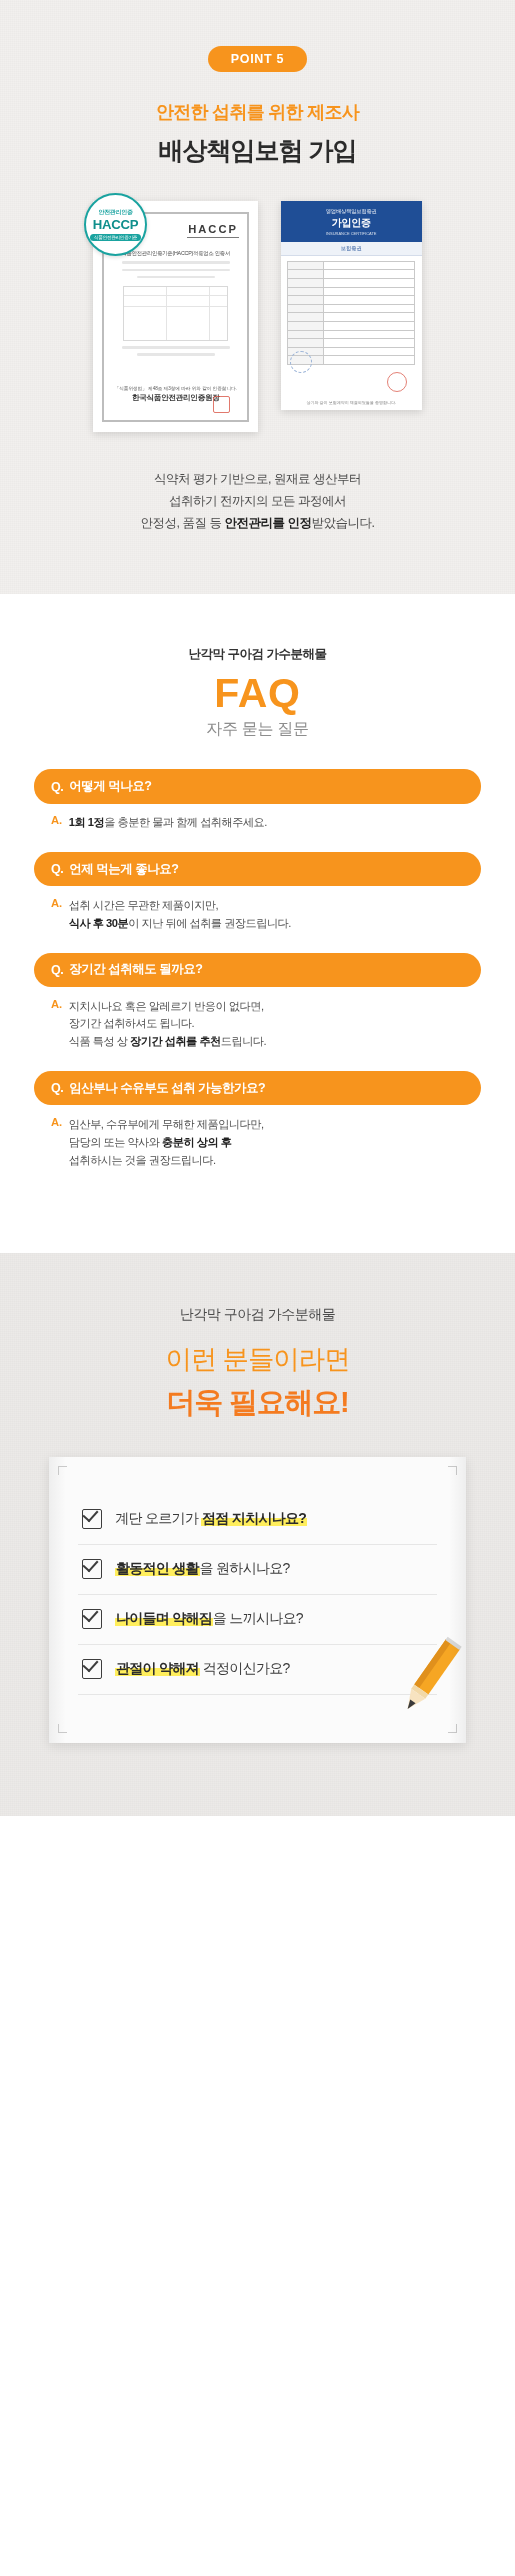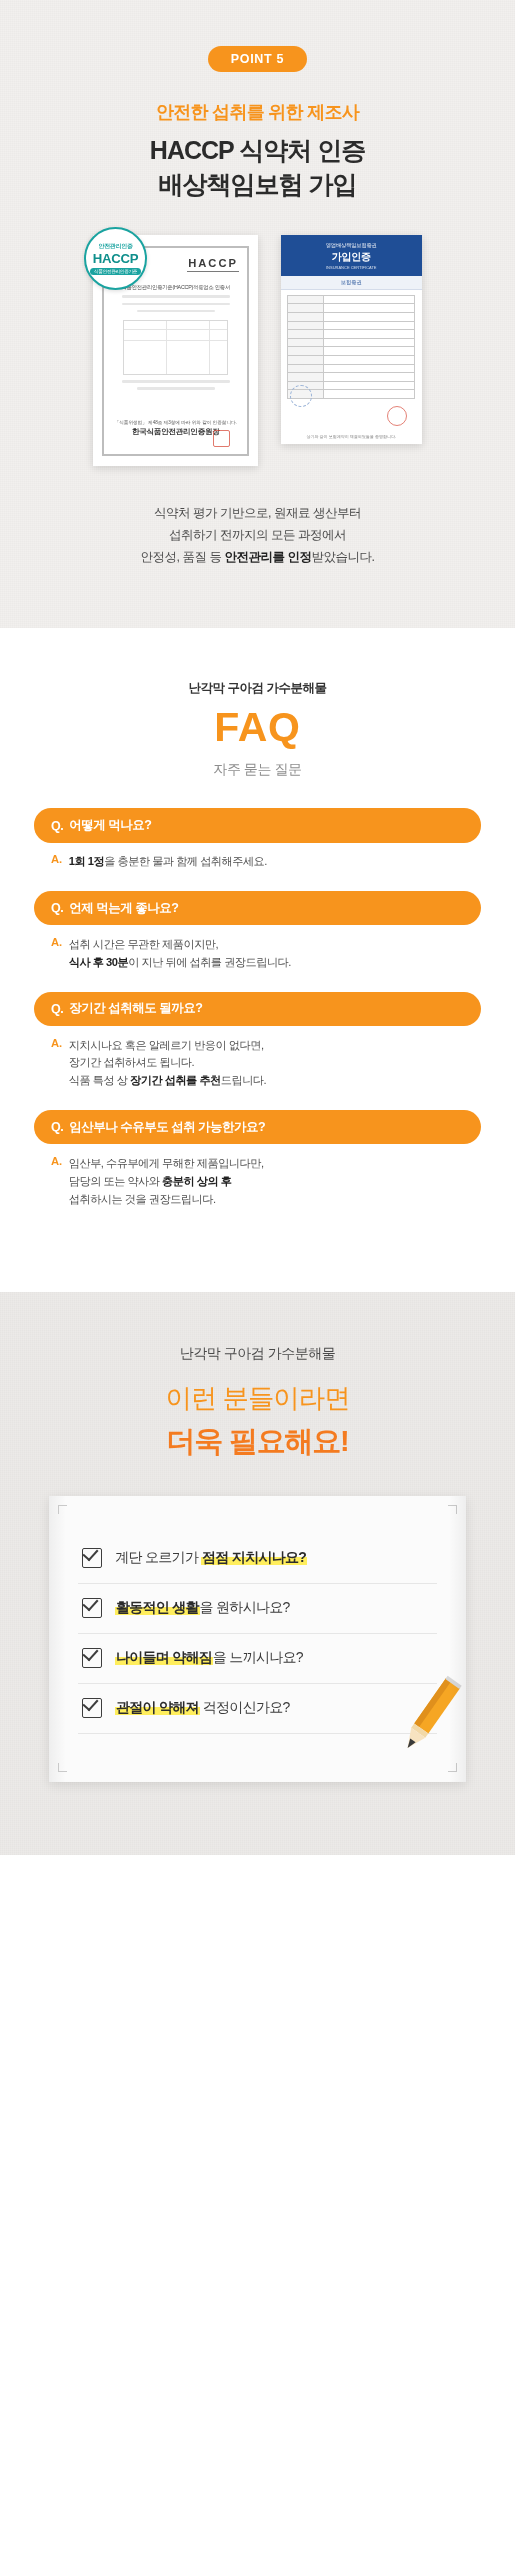"HACCP 식약처 인증" div { html: <div>HACCP 식약처 인증</div> -> none }
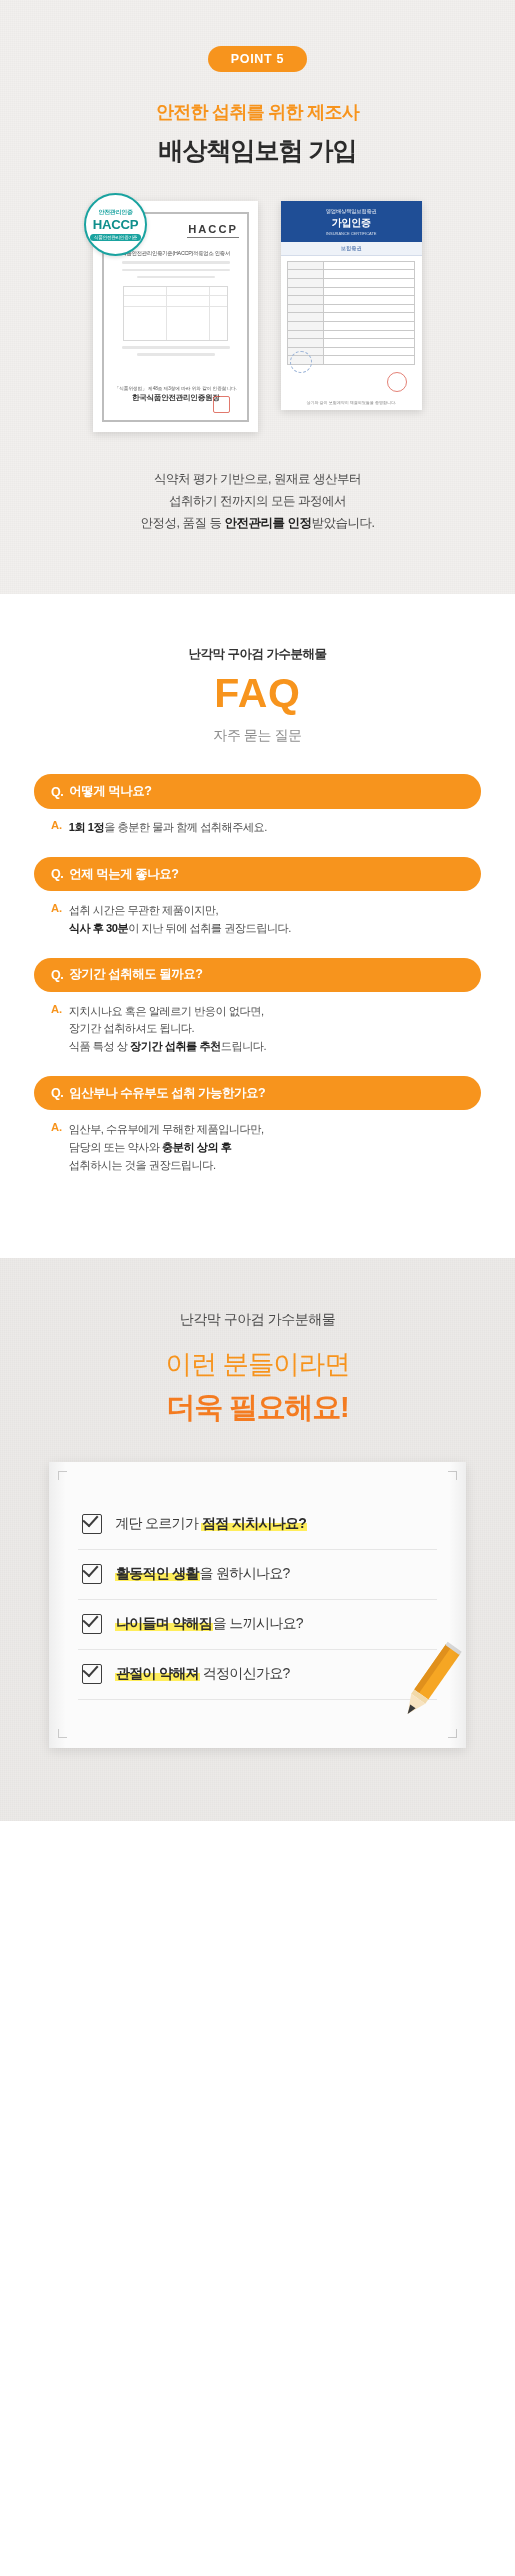"자주 묻는 질문" .faq-small { font-family: Liberation Serif, serif -> none; font-size: 14px -> 16px; margin-top: 13px -> 5px }
